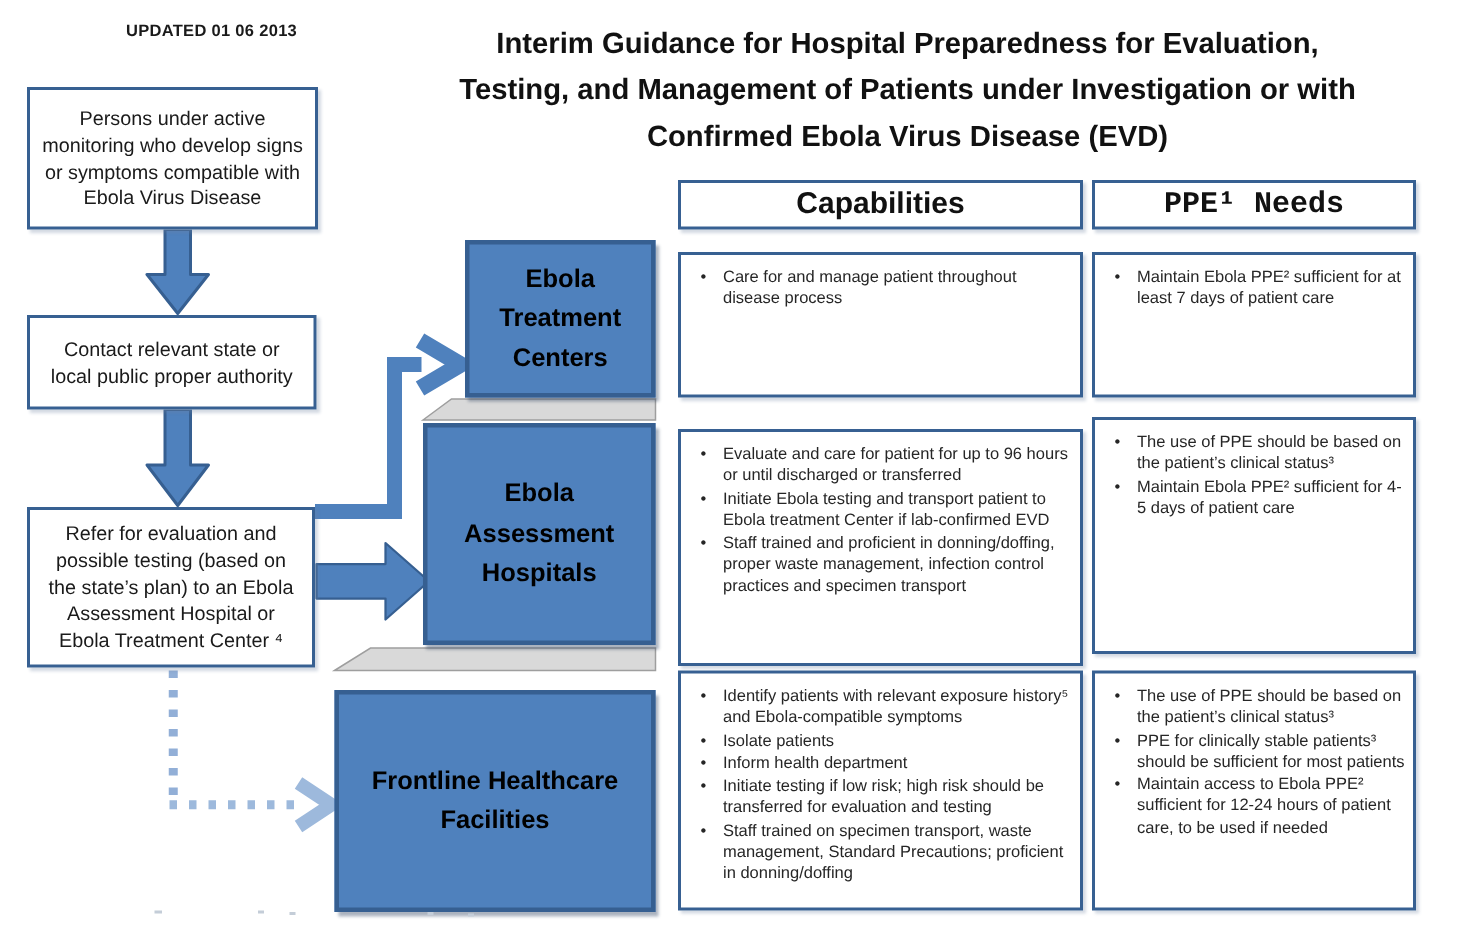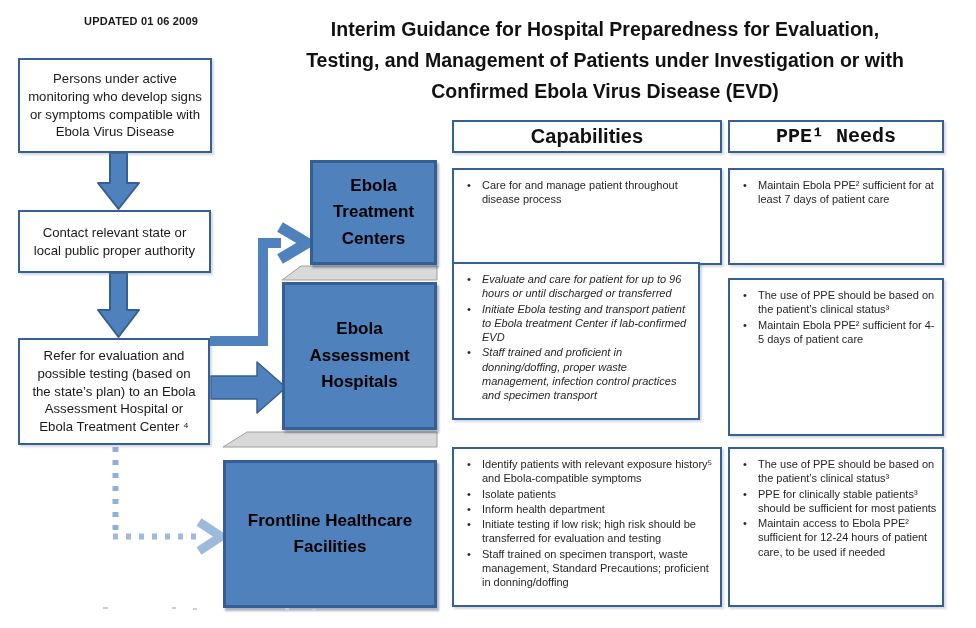"UPDATED 01 06 2009" div.updated { text: 2009 -> 2013 }
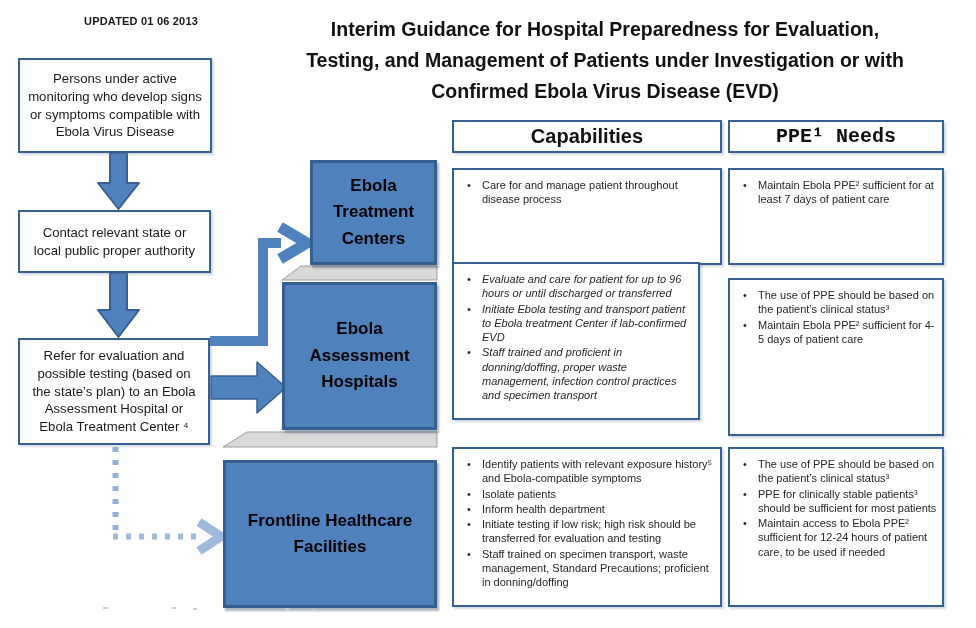"Evaluate and care for patient" div.tablebox { font-style: italic -> none; top: 262px -> 286px; width: 248px -> 270px }
